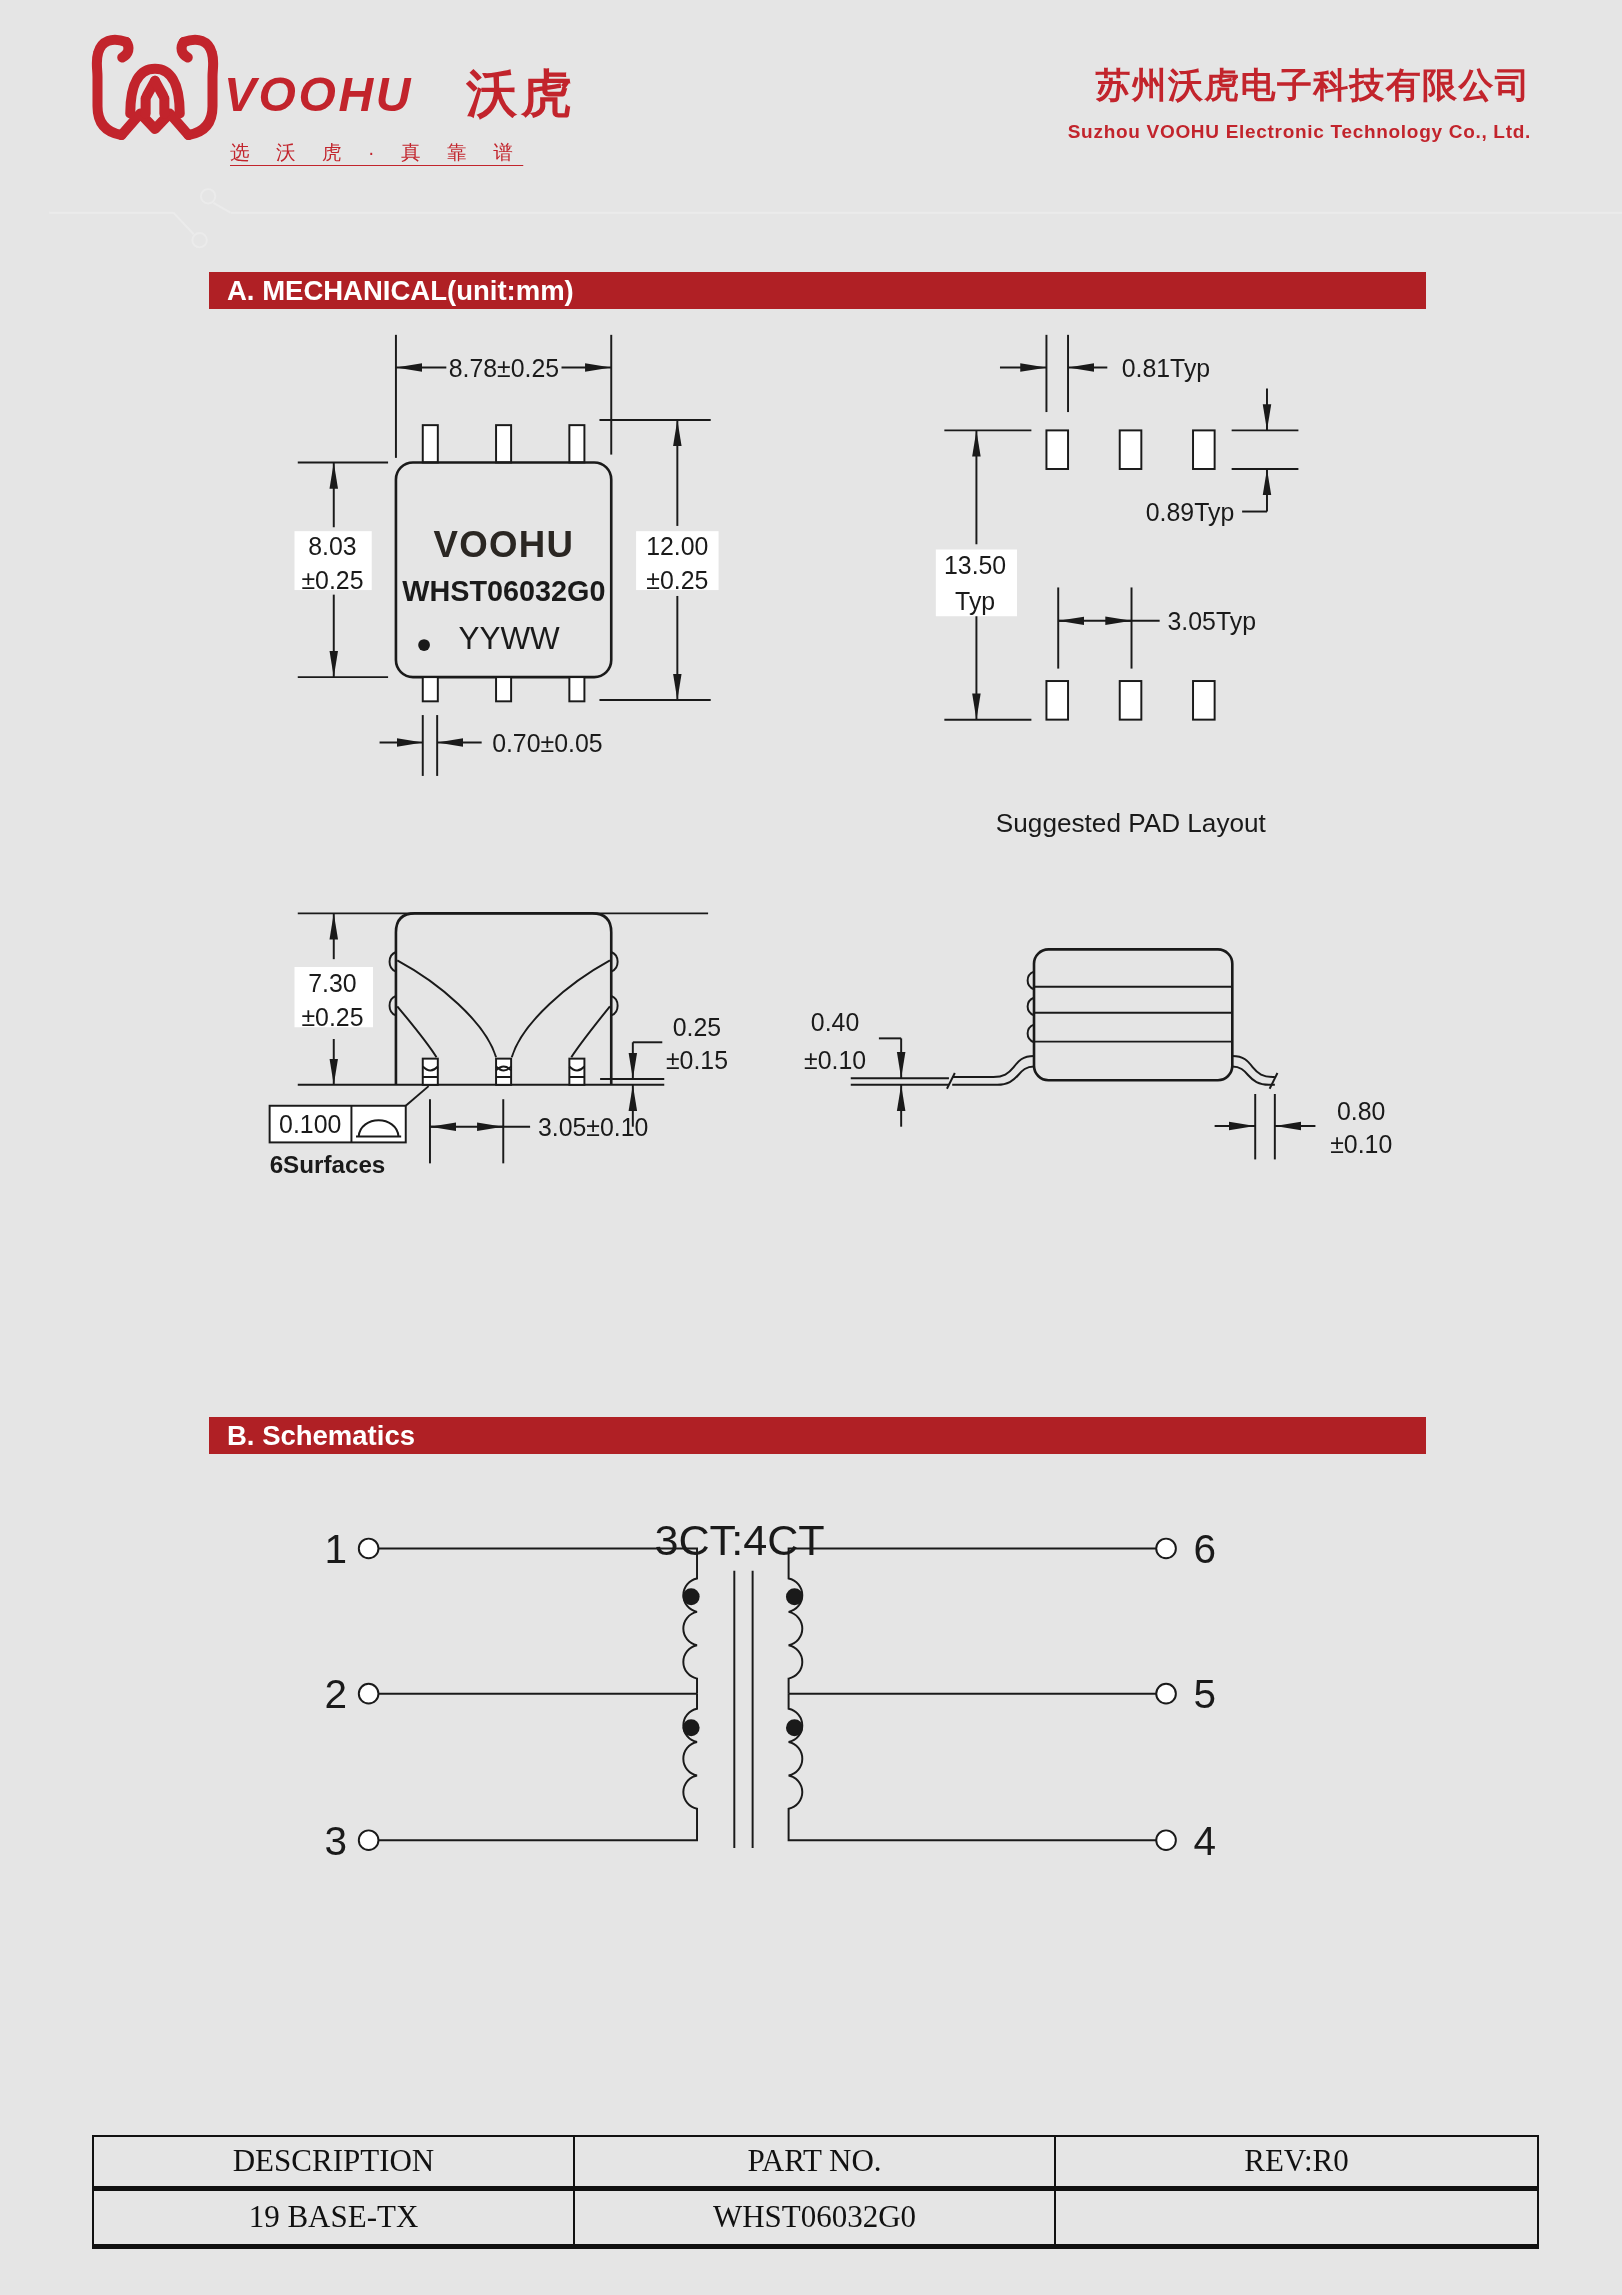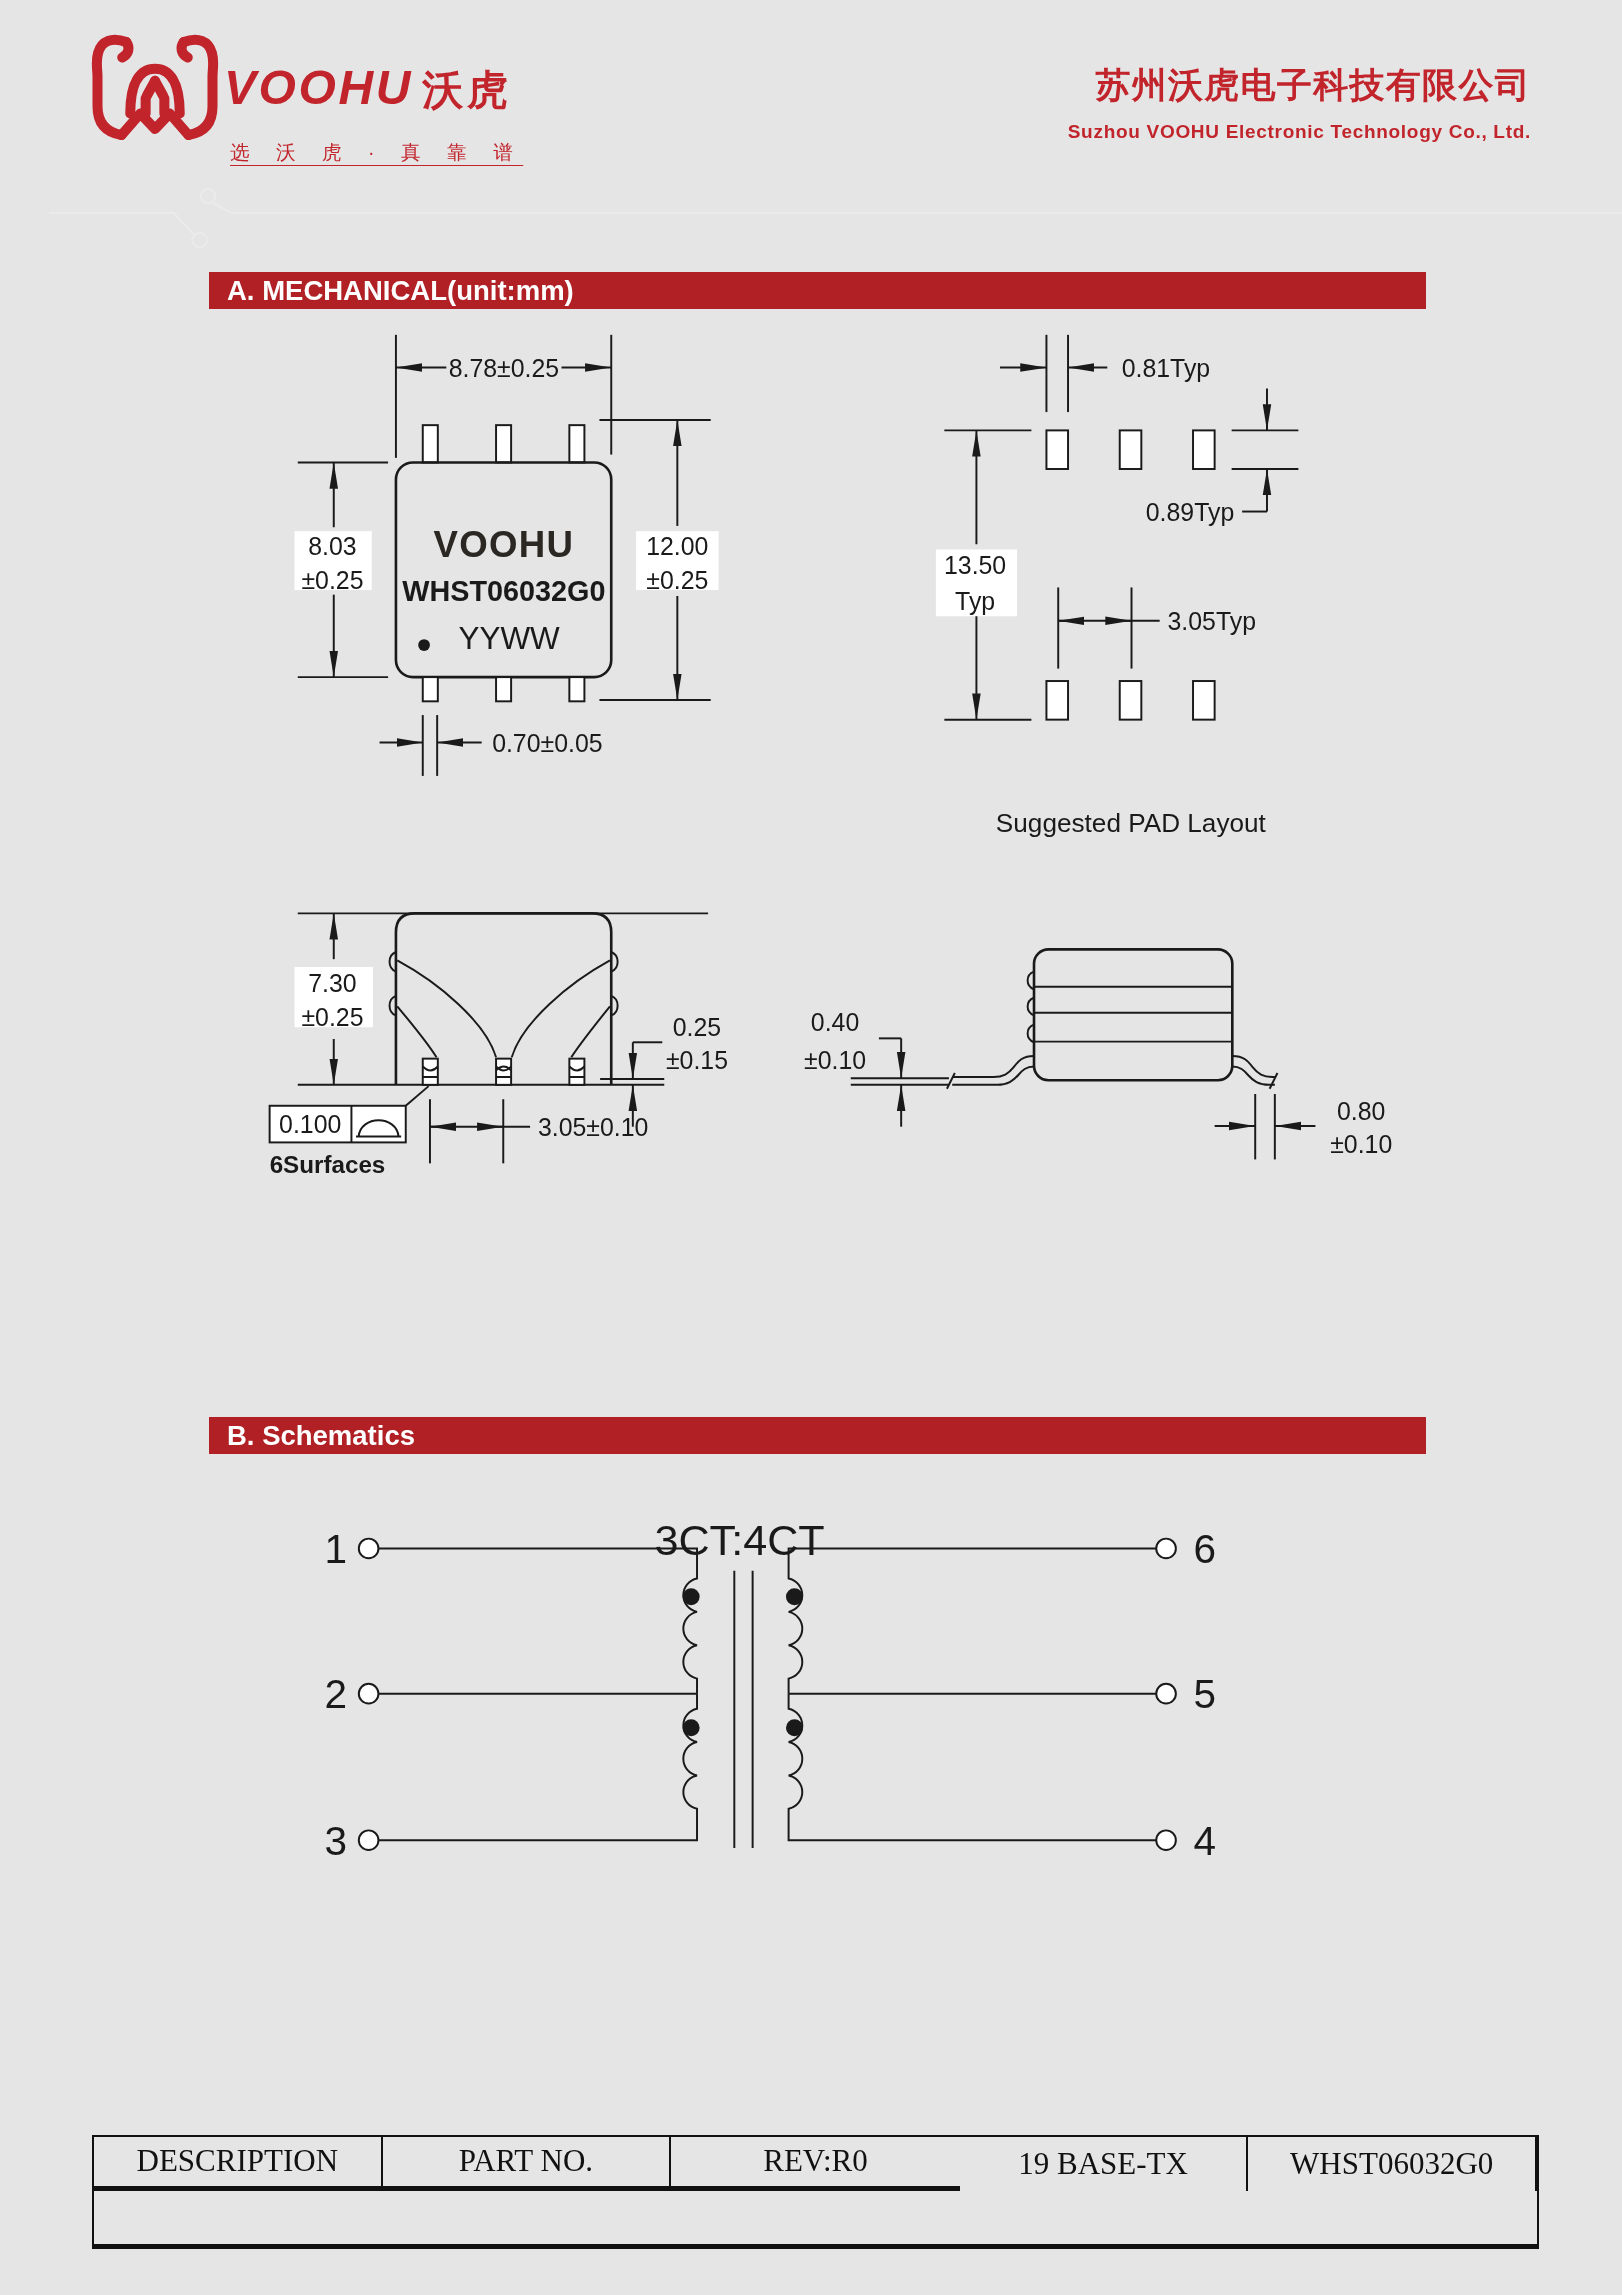"沃虎" #brand-cn { font-size: 41px -> 51px; margin-left: none -> 44px }
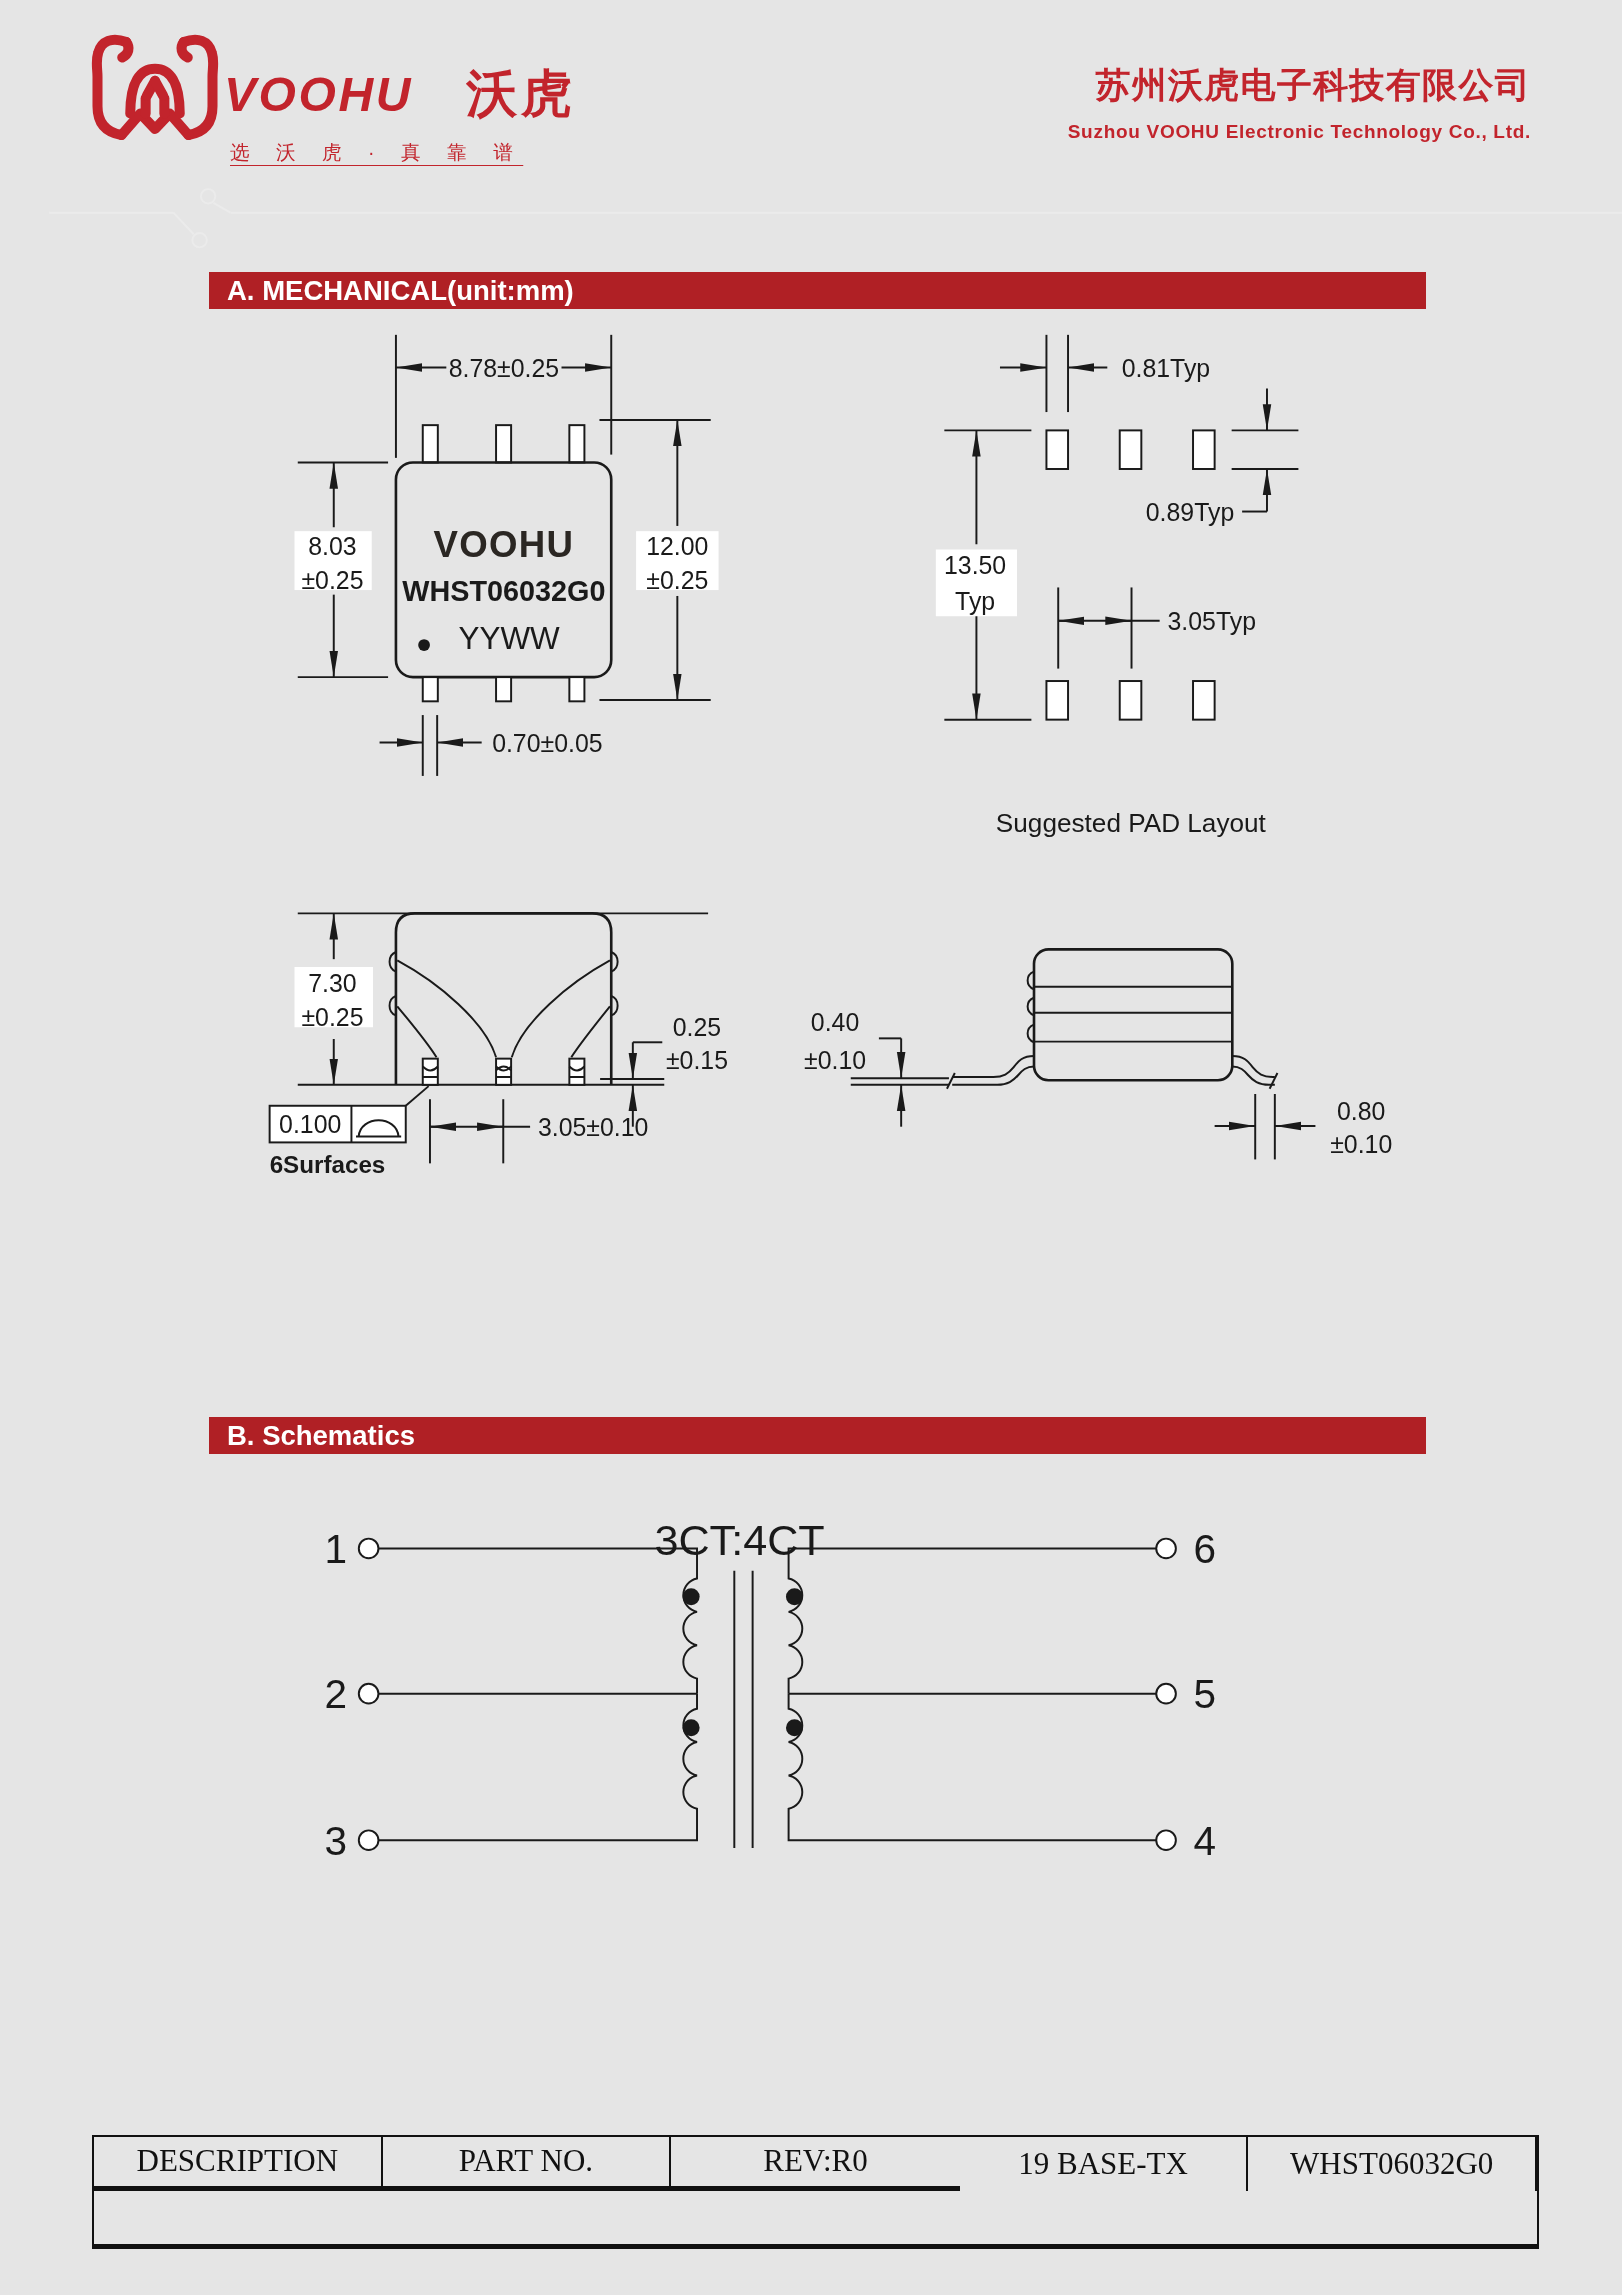"DESCRIPTION" #footer-table { grid-template-columns: 1fr 1fr 1fr 1fr 1fr -> 1fr 1fr 1fr }
